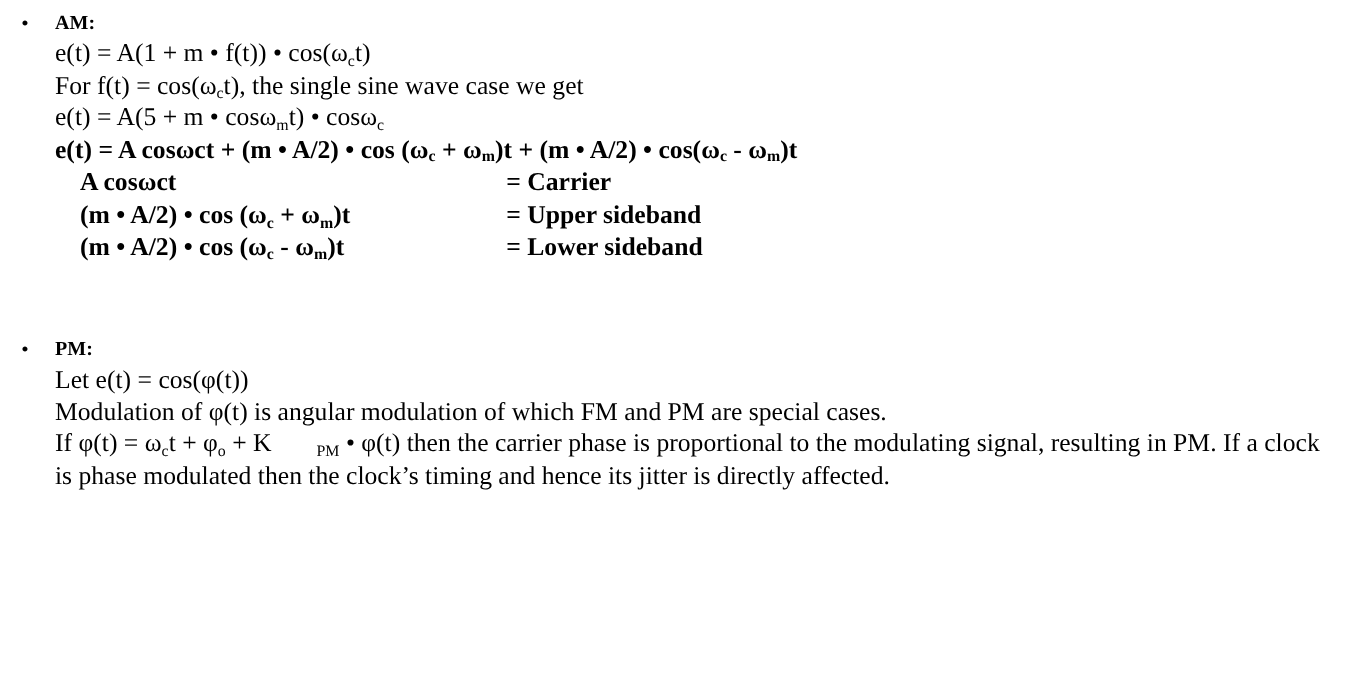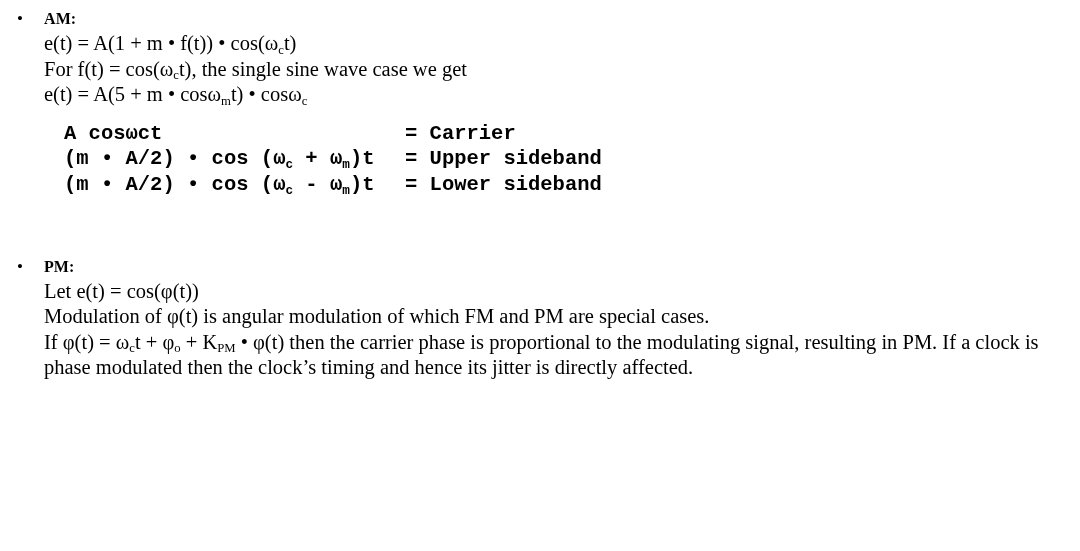"e(t) = A cosωct +" div.line { html: none -> <div><span>e(t) = A cosωct + (m • A/2) • cos (ω</span><sub>c</sub><span> + ω</span><sub>m</sub><span>)t + (m • A/2) • cos(ω</span><sub>c</sub><span> - ω</span><sub>m</sub><span>)t</span></div> }
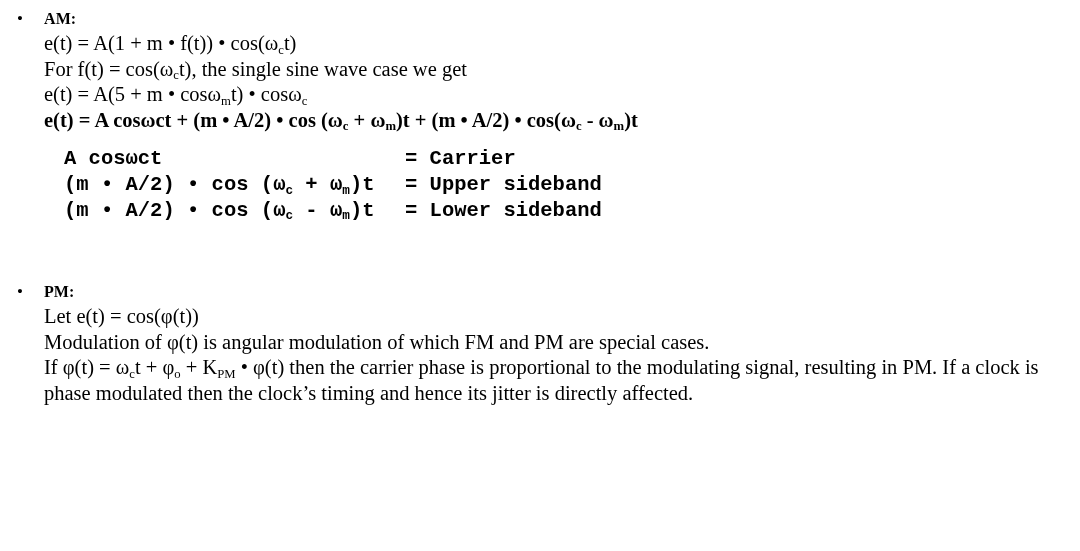"A cosωct" .eq-table { font-family: Liberation Mono, monospace -> none; margin-top: 13px -> 1px }
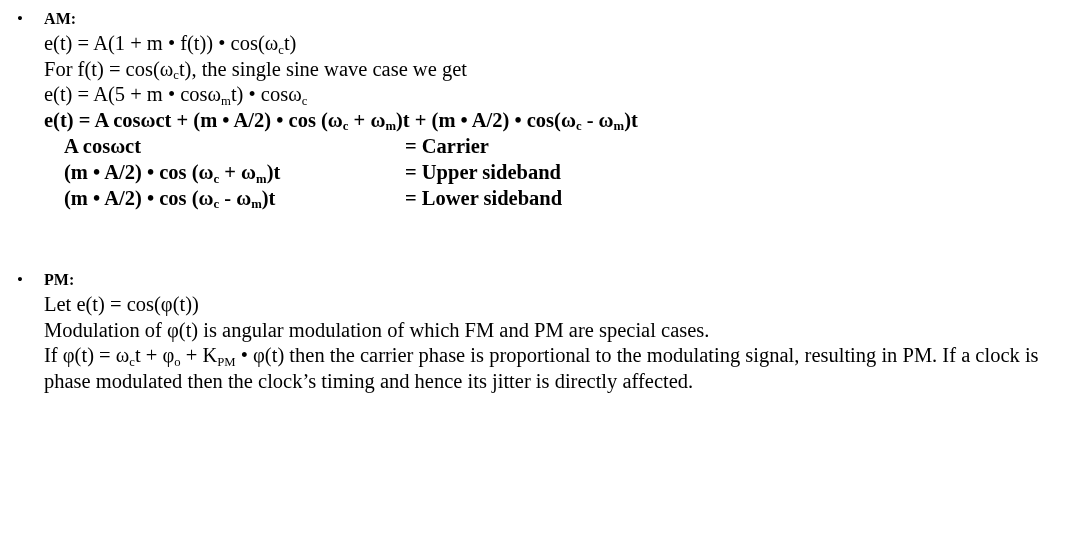"PM" .smallcap-sub { margin-left: none -> 36px }
